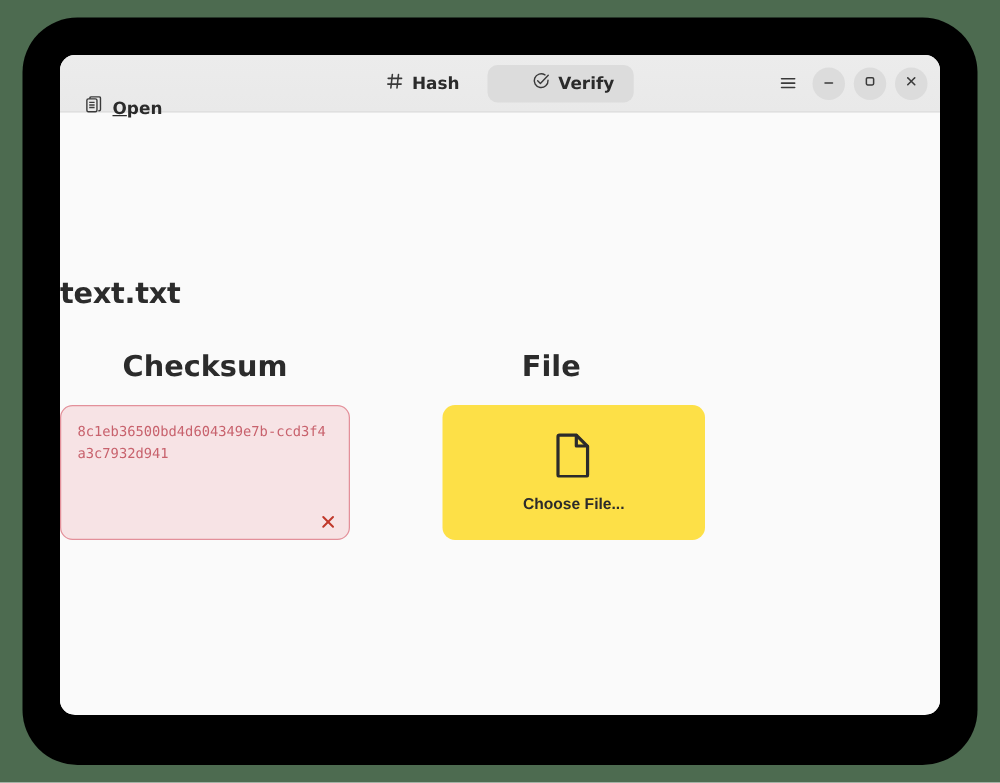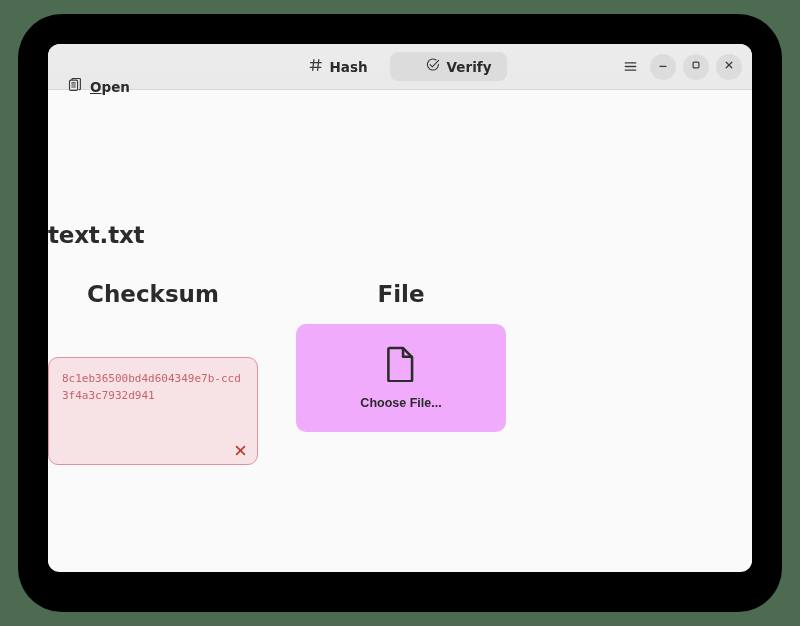"8c1eb36500bd4d604349e7b-ccd3f4a3c7932d94" #checksum-field { margin-top: 33px -> none; width: 210px -> 232px }
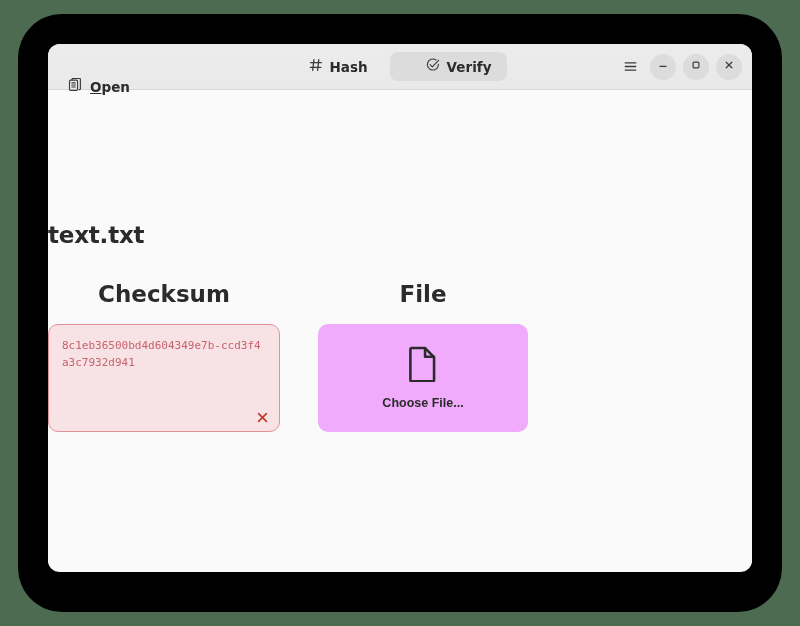"Choose File..." #file-drop-card { background: #f0abfc -> #fde047; margin-left: none -> 36px }
